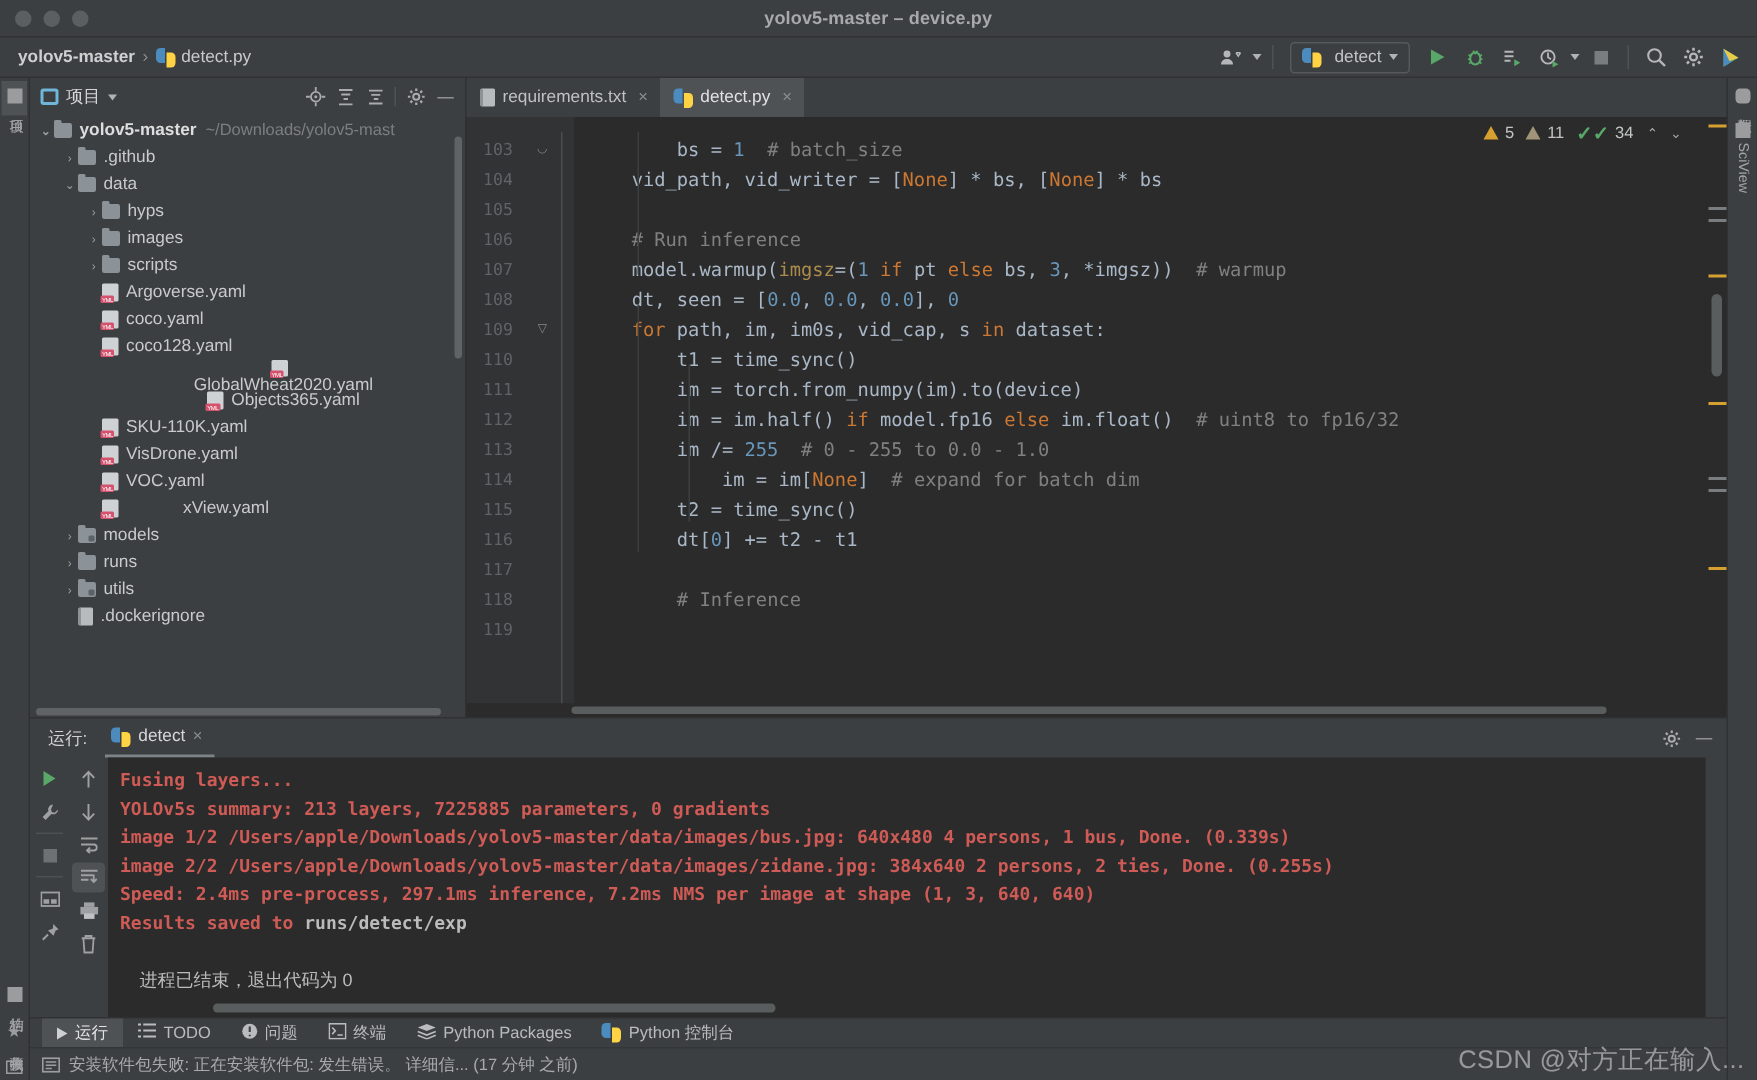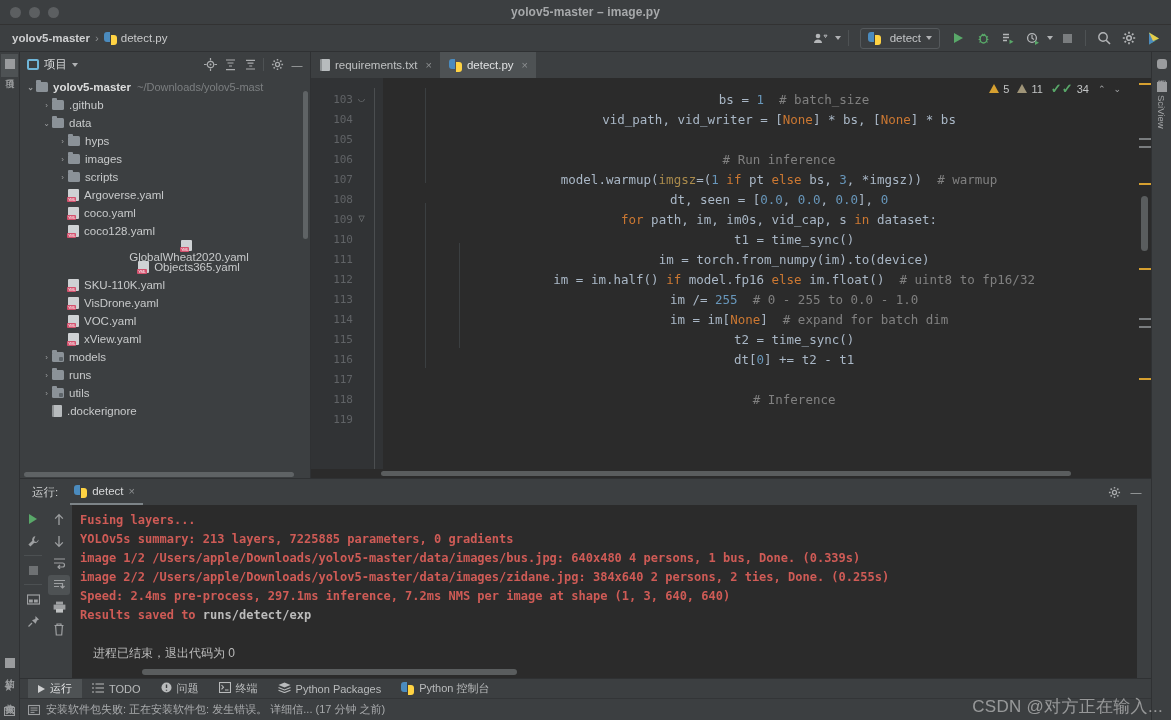"yolov5-master – image.py" div.win-title { text: image.py -> device.py }
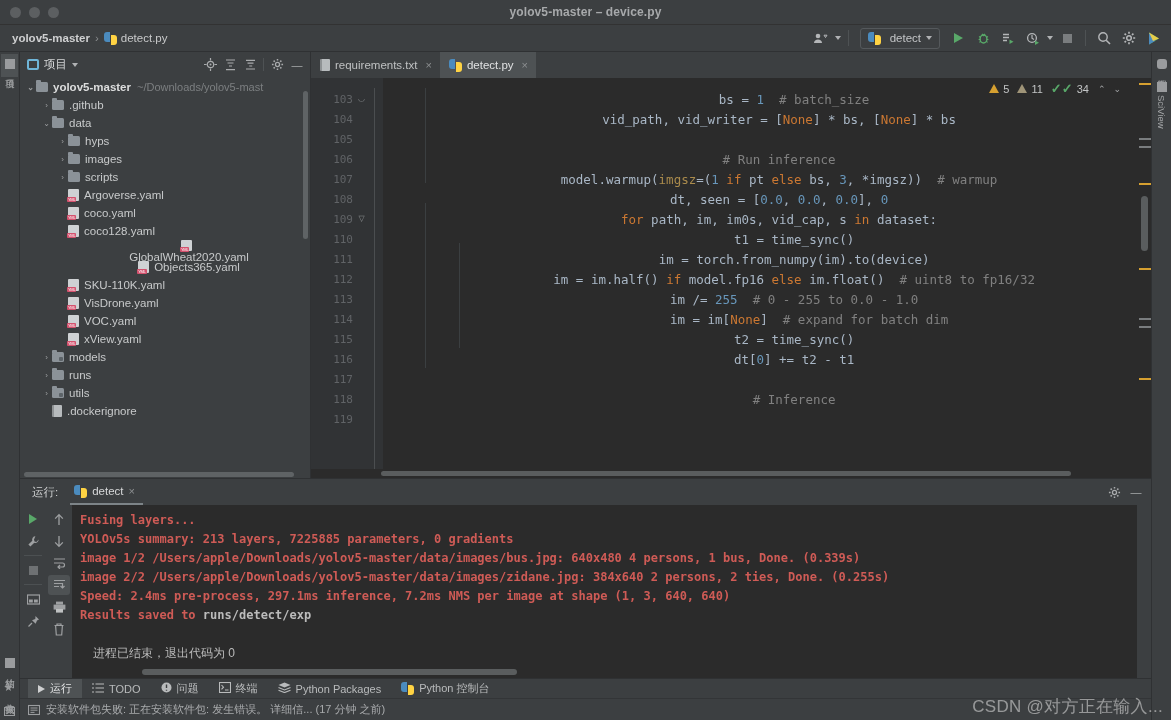"103" .gnum { text-align: right -> center }
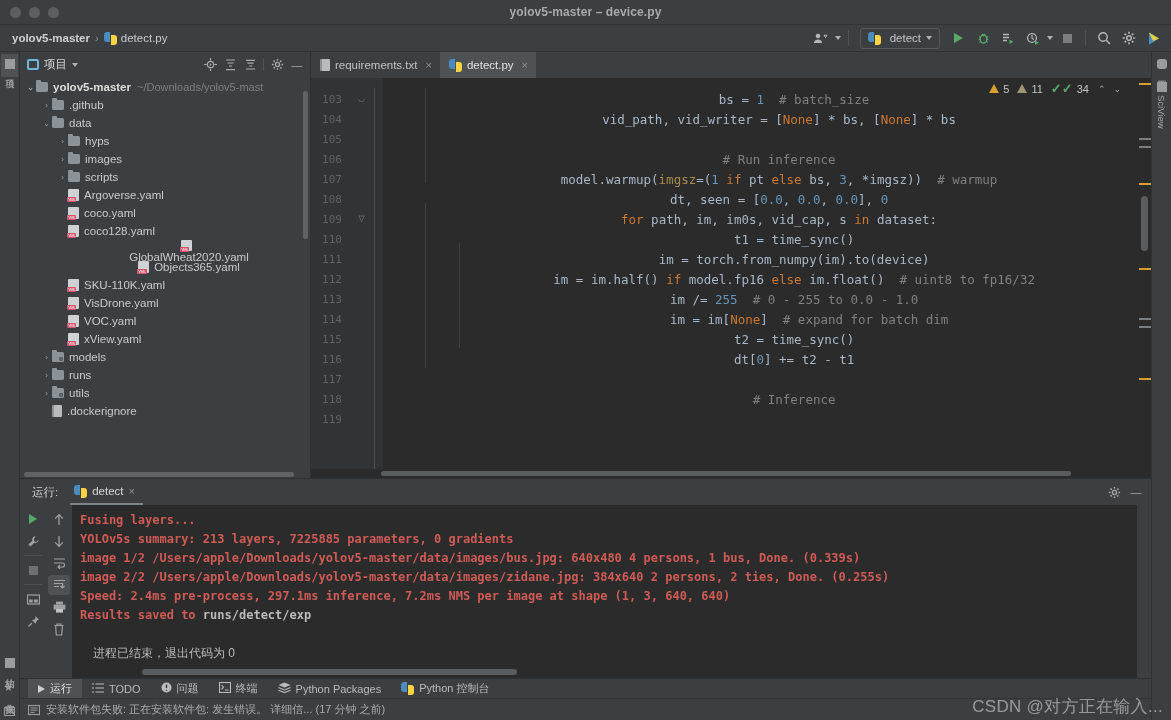"bs = 1 # batch_size" .cline { text-align: center -> none }
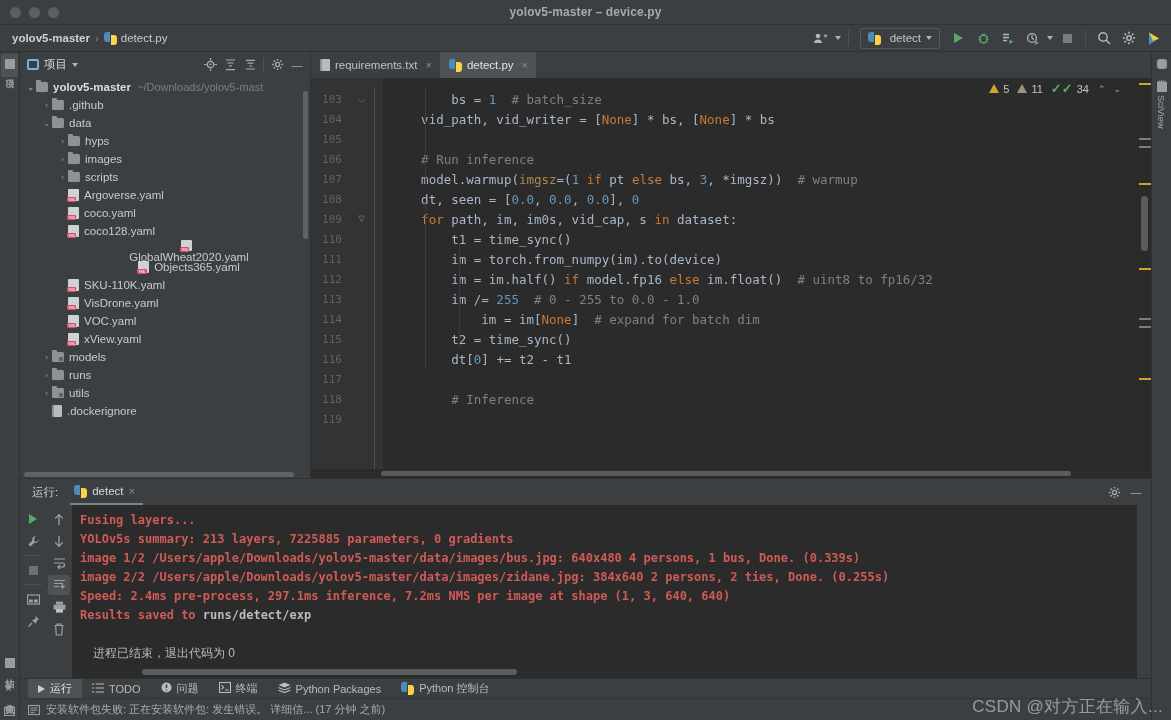"xView.yaml" div.row { gap: none -> 38px }
